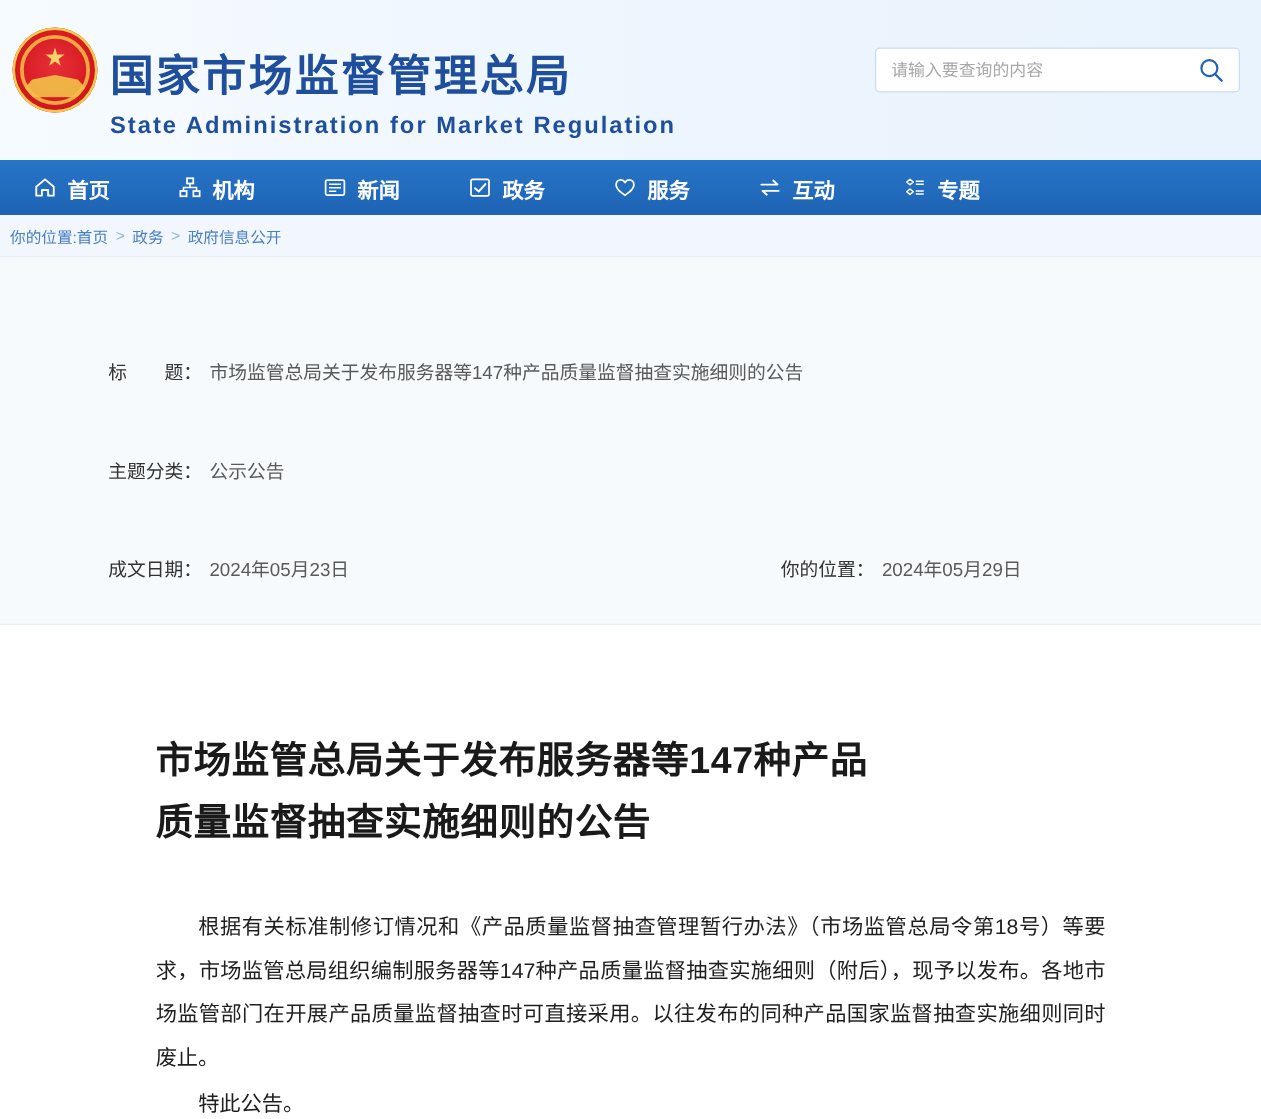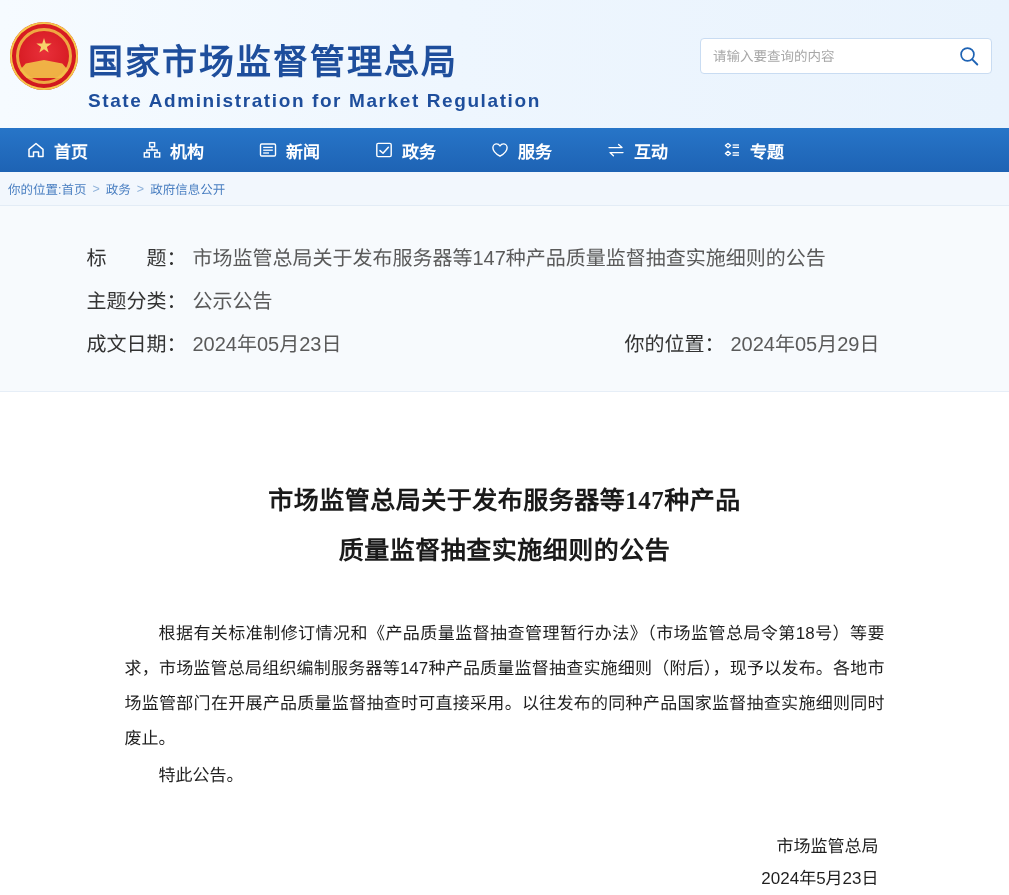"标 题：" .meta-cell { font-size: 20px -> 15px; margin-top: none -> 44px }
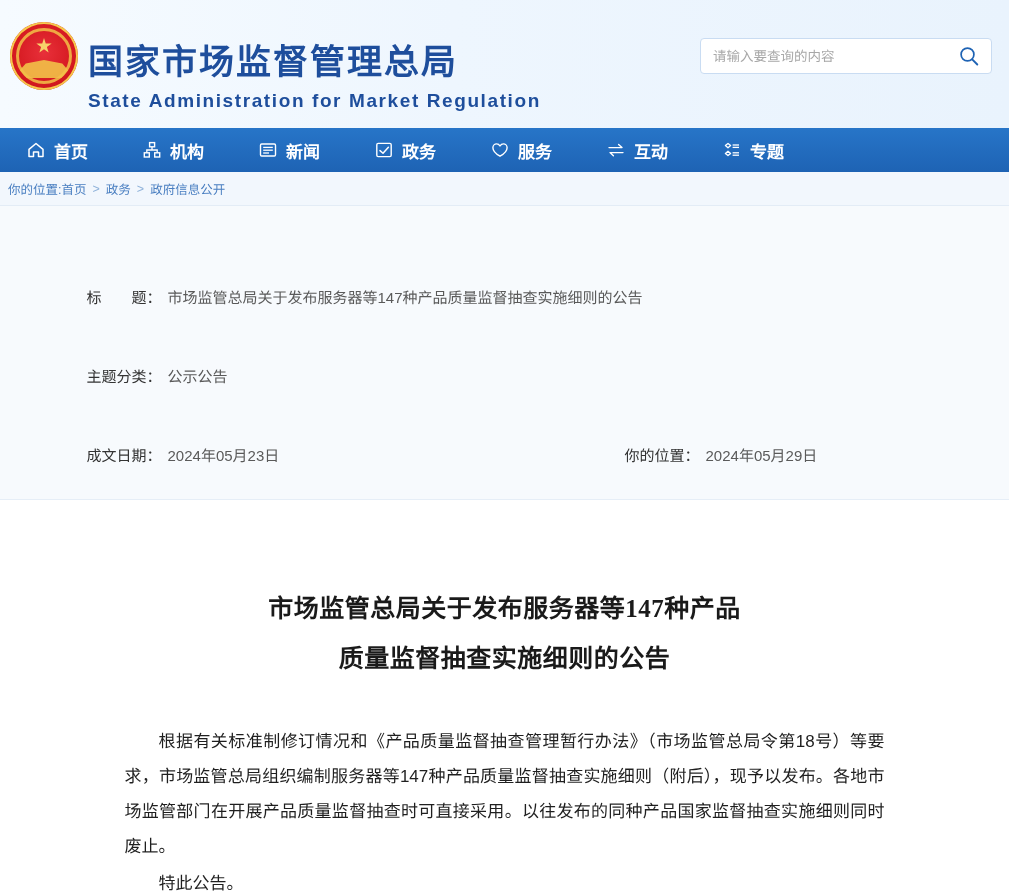"市场监管总局关于发布服务器等147种产品" .doc-title { font-family: Liberation Serif, serif -> none; font-size: 25px -> 30px; text-align: center -> left }
